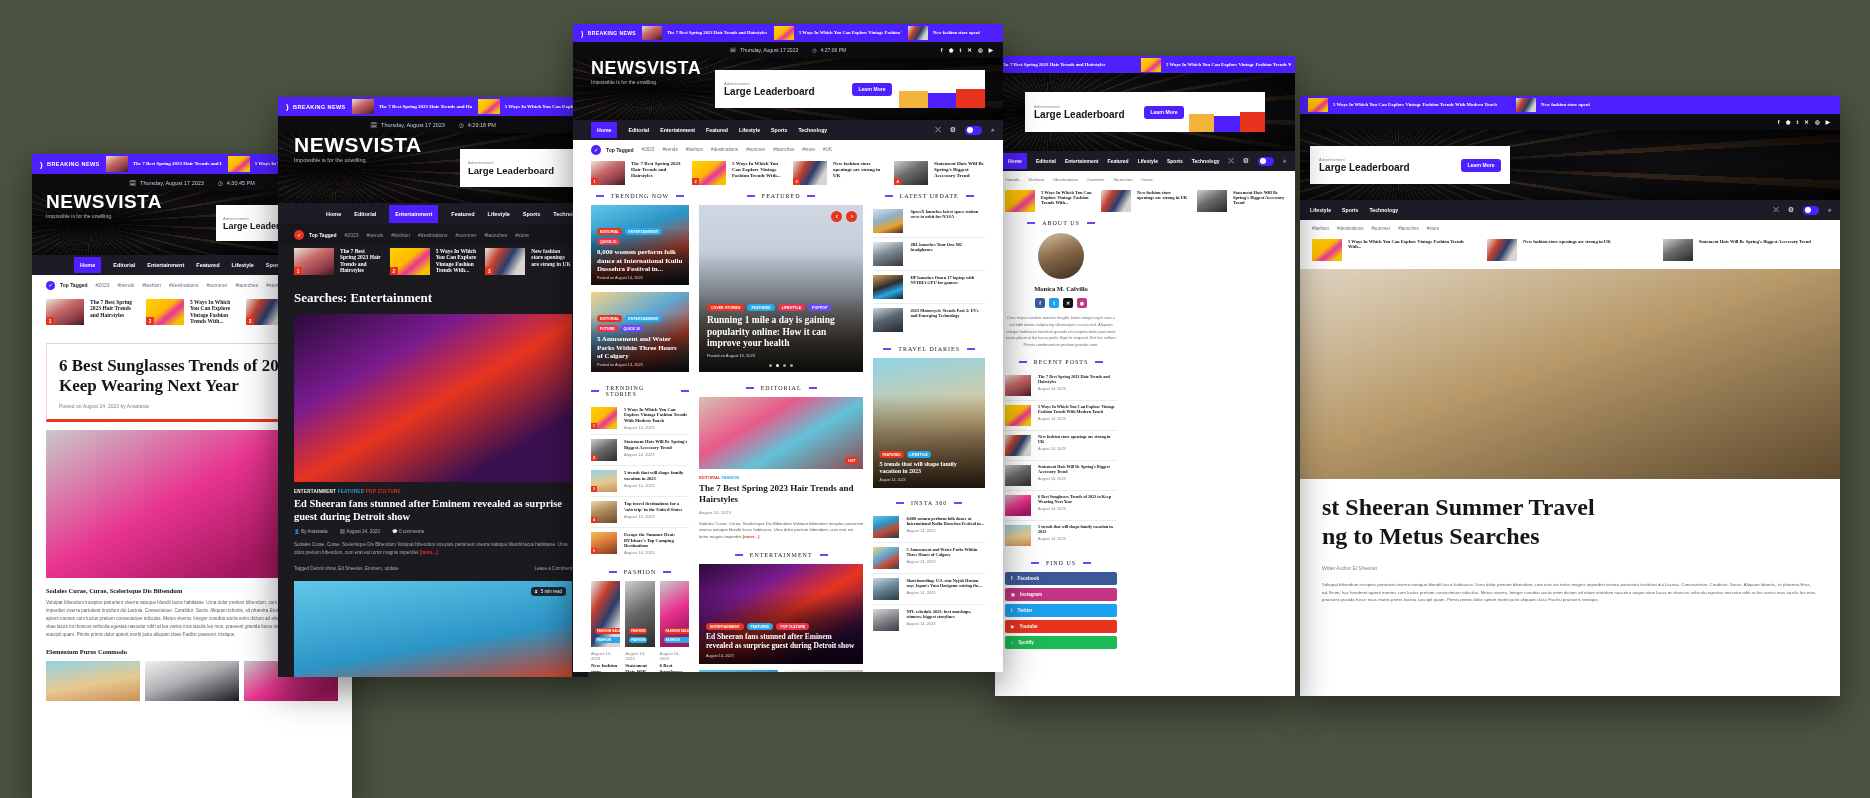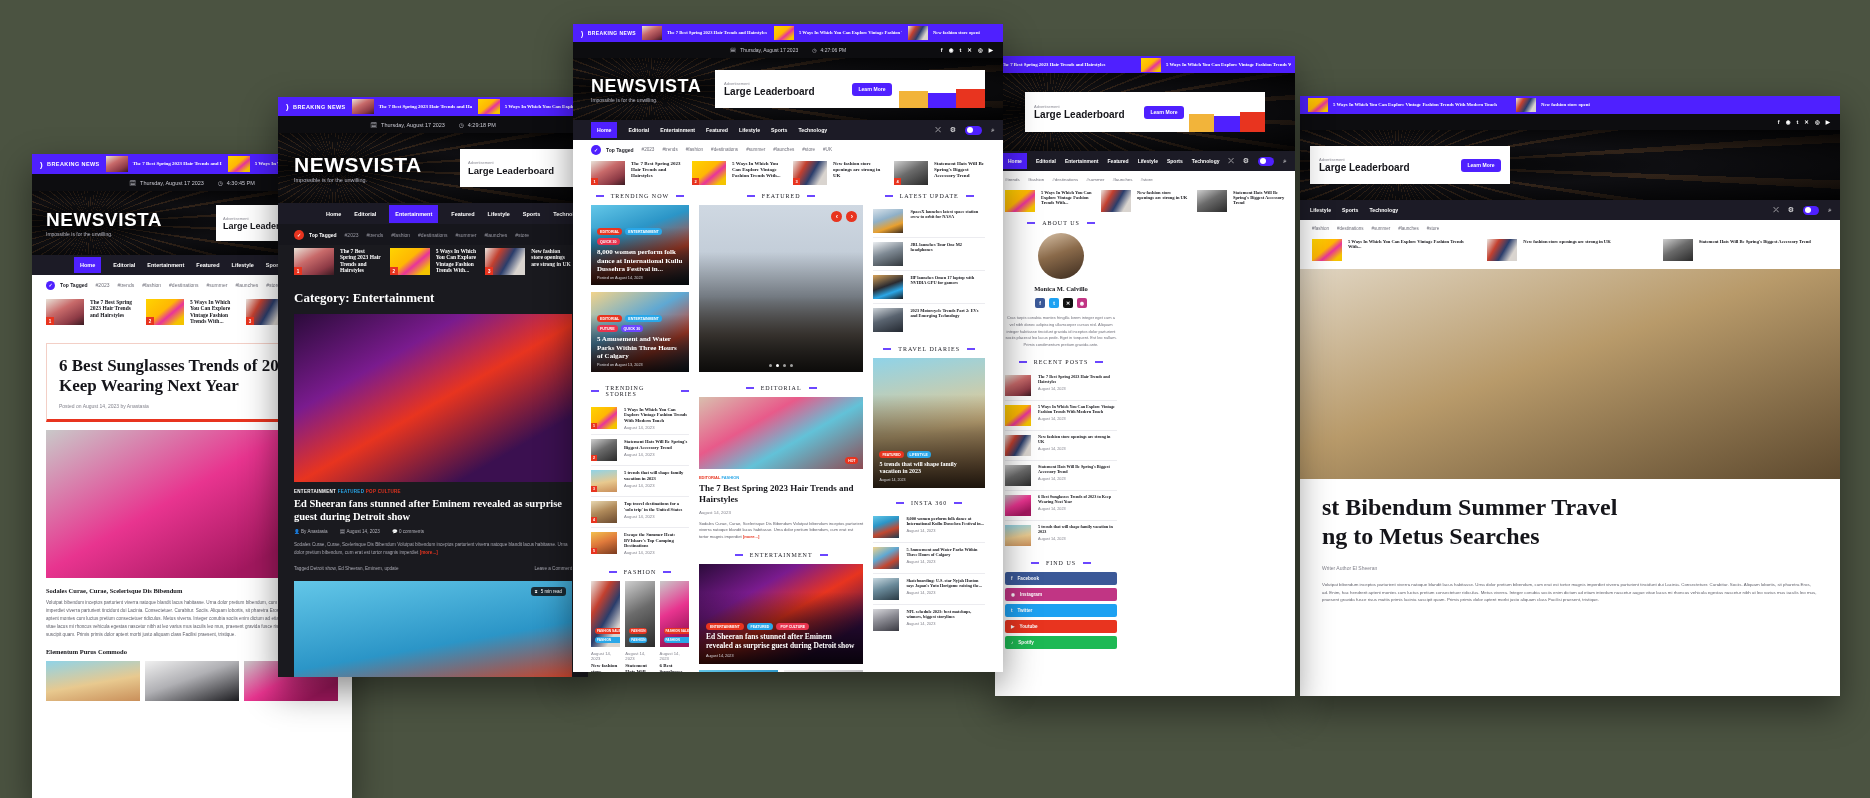"NEWSVISTA" .masthead { align-items: center -> none }
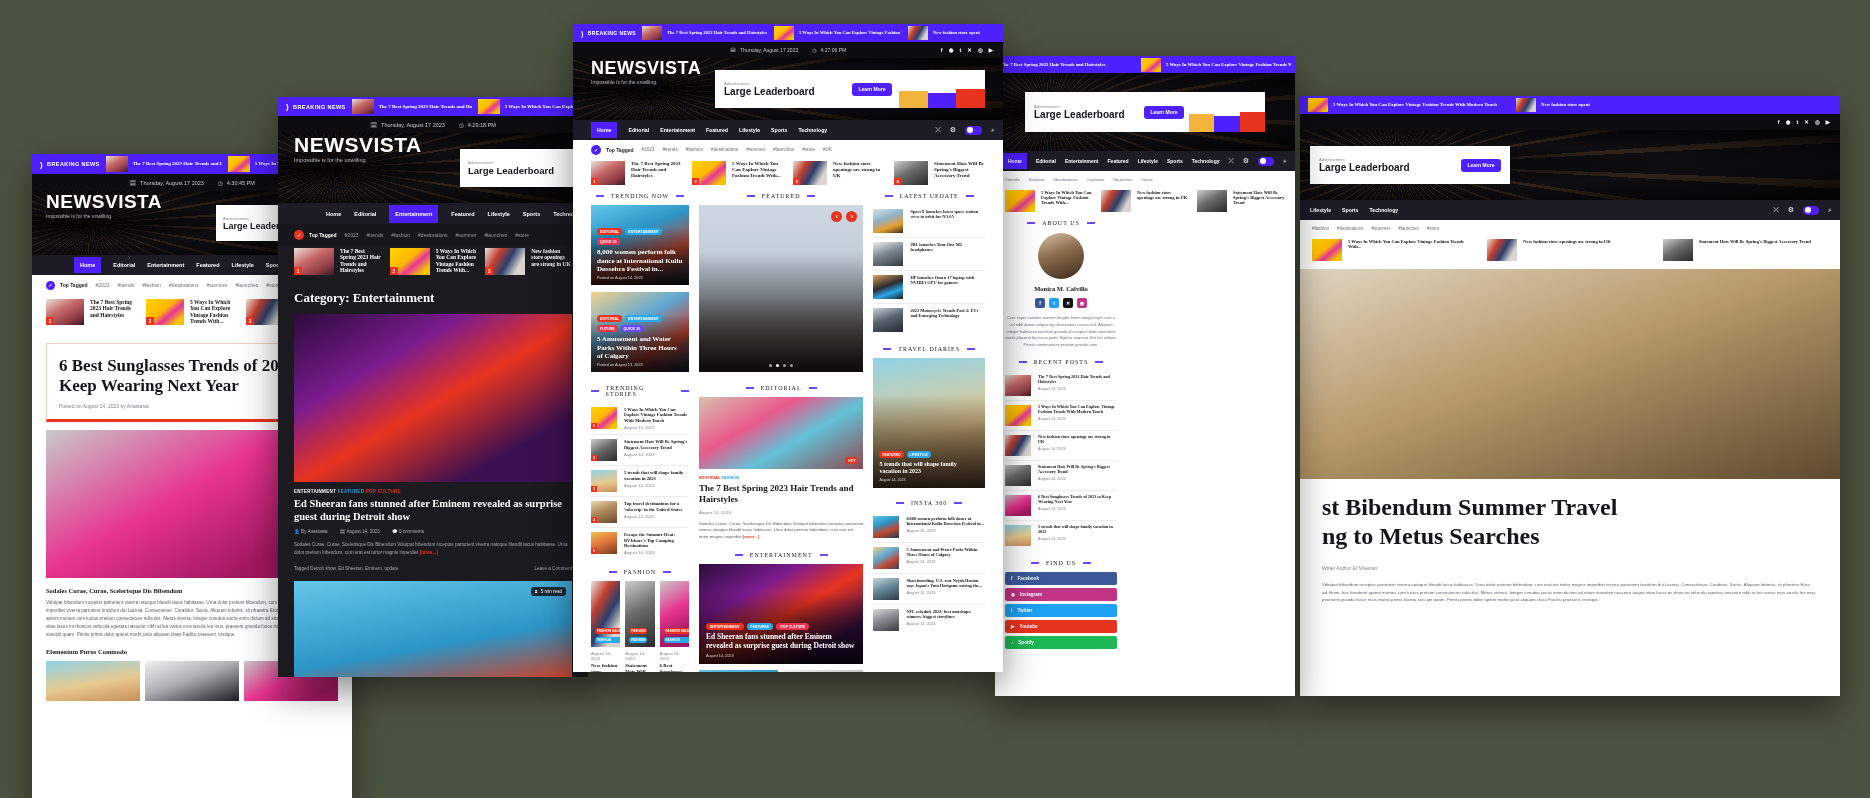"Category: Entertainment" div { text: Category -> Searches }
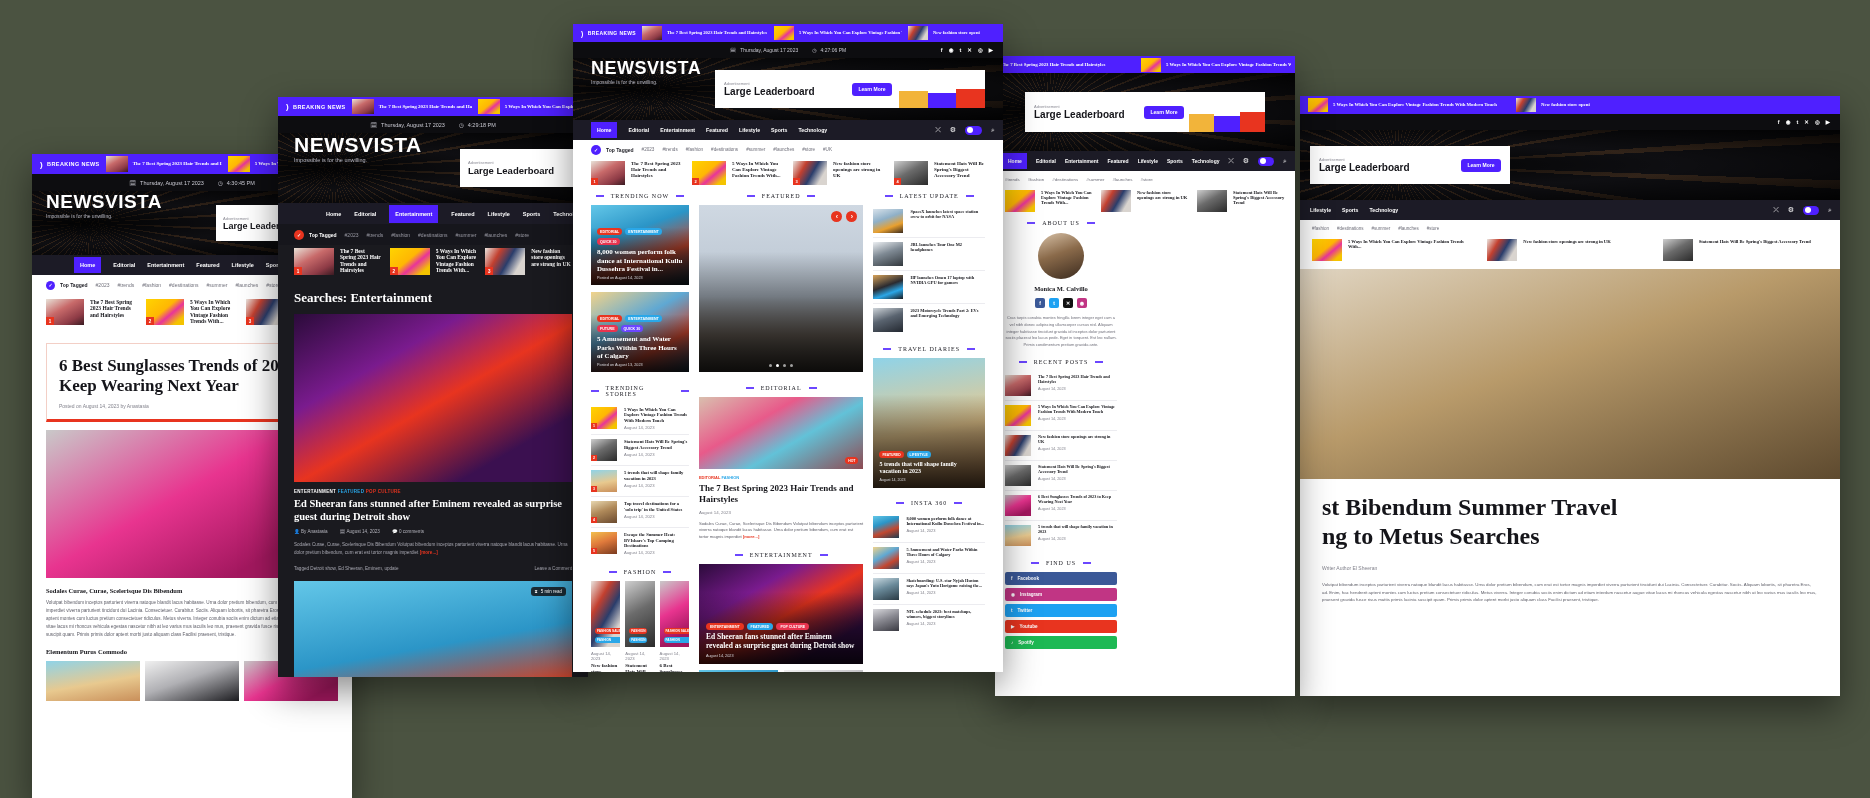"Running 1 mile a day" div { html: none -> <div> <div> <span>COVER STORIES</span> <span>FEATURED</span> <span>LIFESTYLE</span> <span>POPPOP</span> </div> <div>Running 1 mile a day is gaining popularity online: How it can improve your health</div> <div>Posted on August 13, 2023</div> </div> }
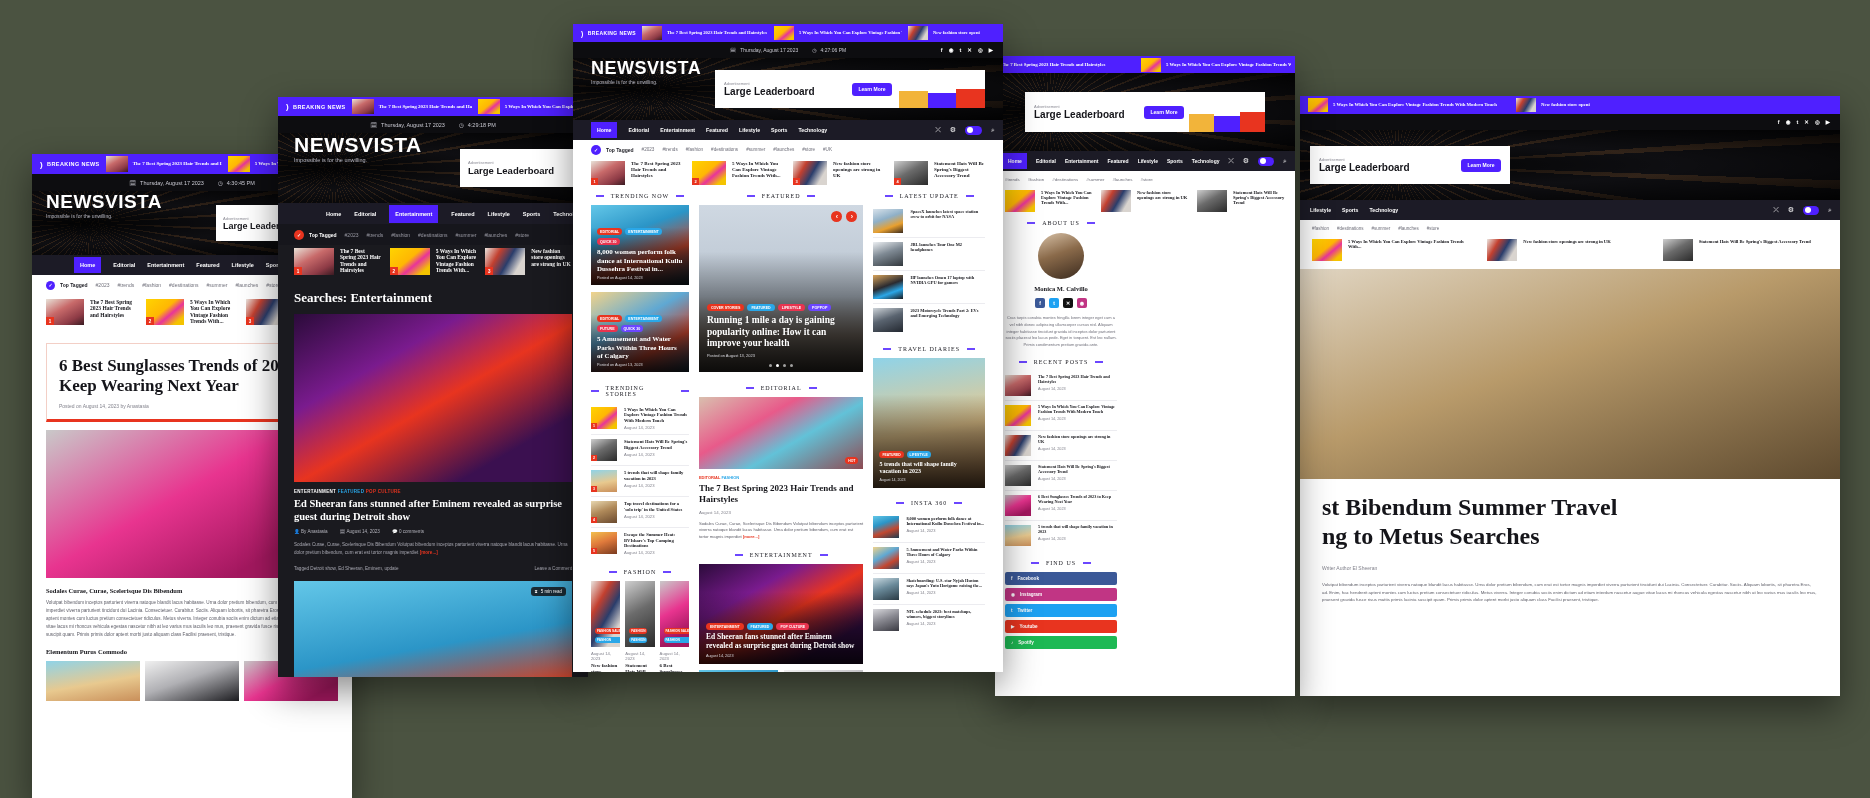"st Bibendum Summer Travel" span { text: Bibendum -> Sheeran }
